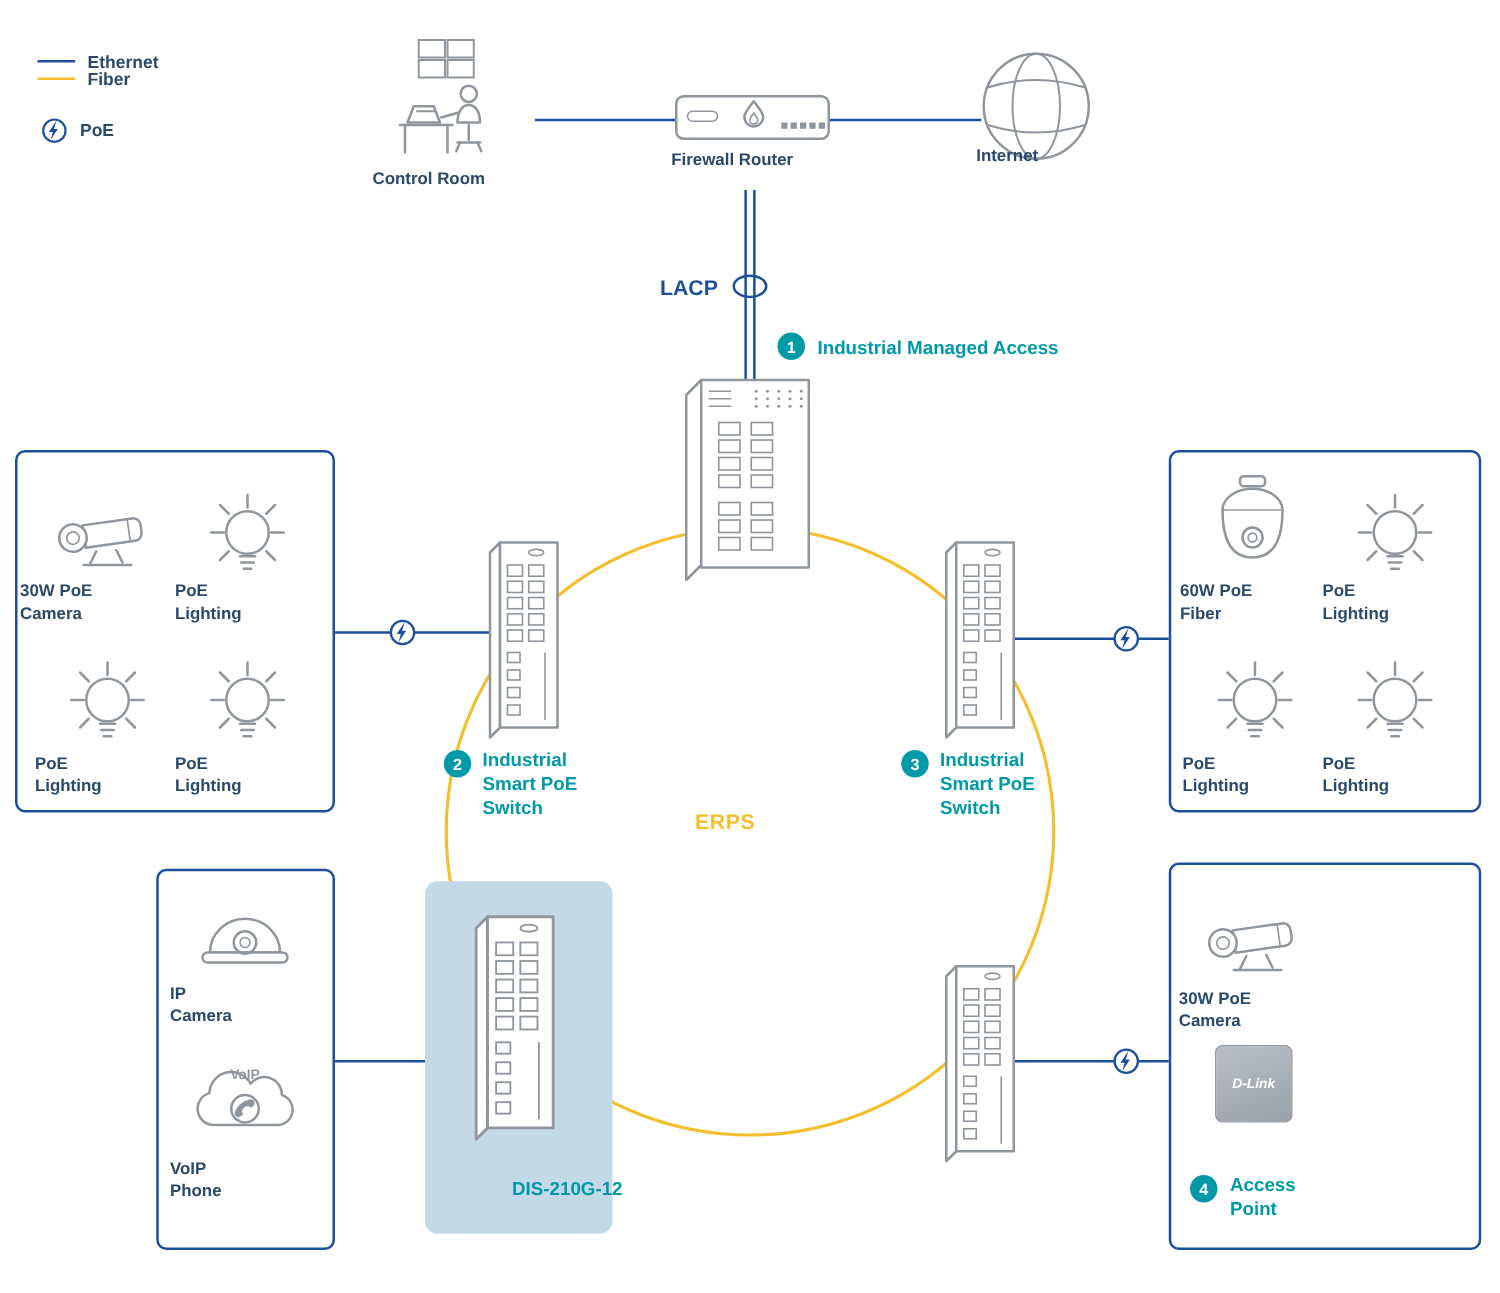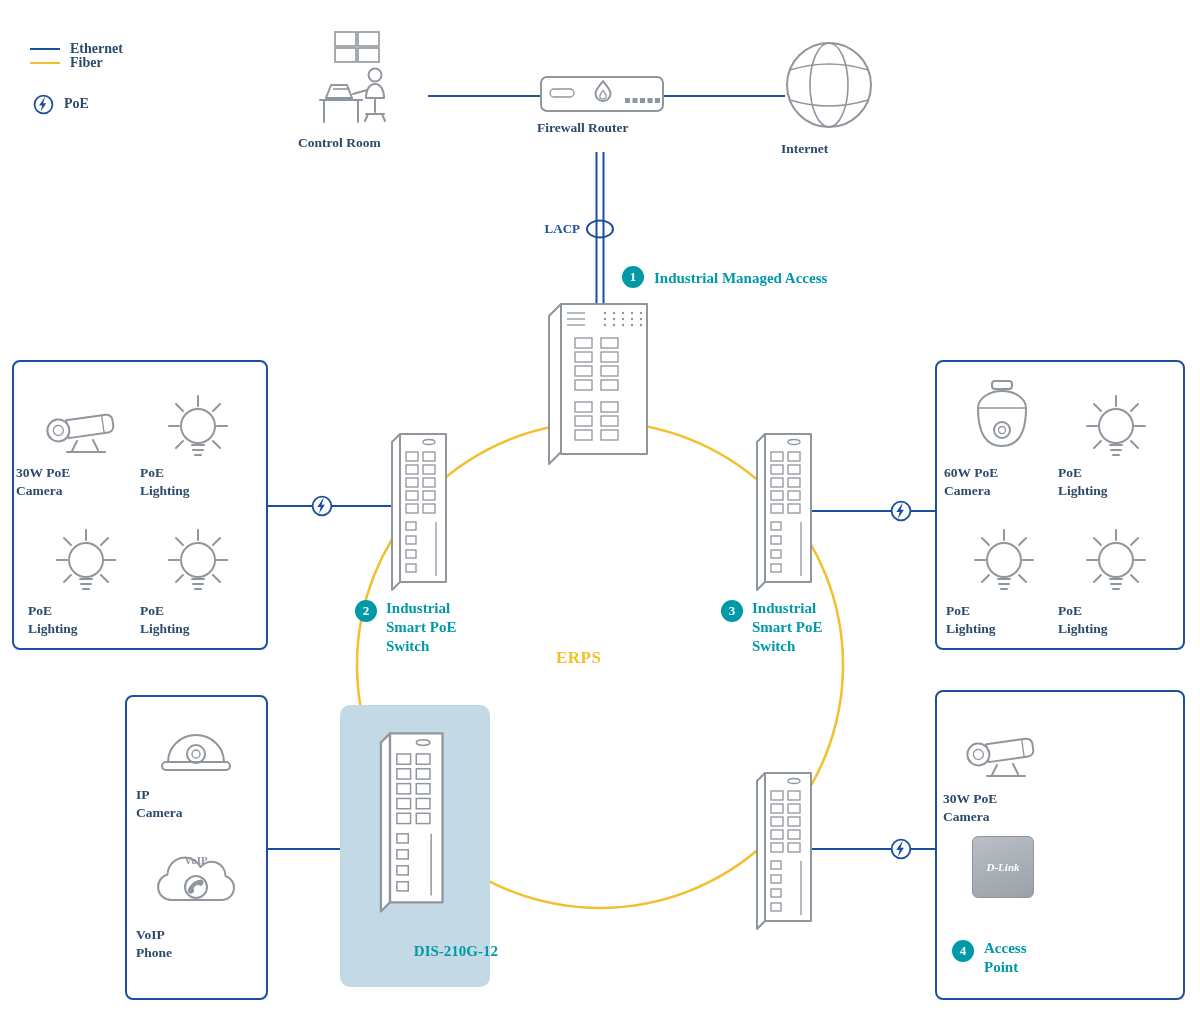"Ethernet" #canvas { font-family: Liberation Serif, serif -> none }
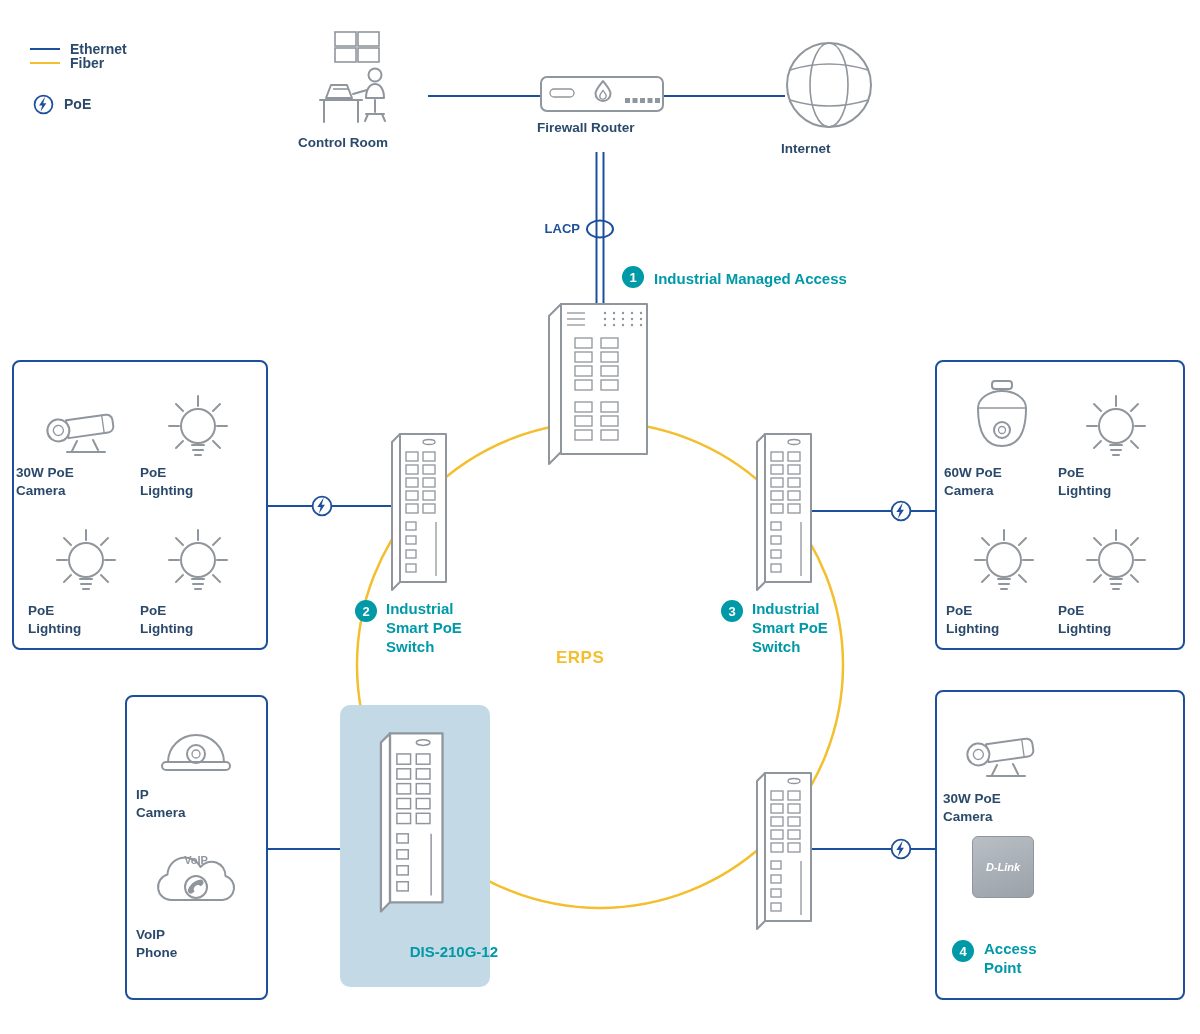"Internet" div.devlabel { top: 140px -> 116px }
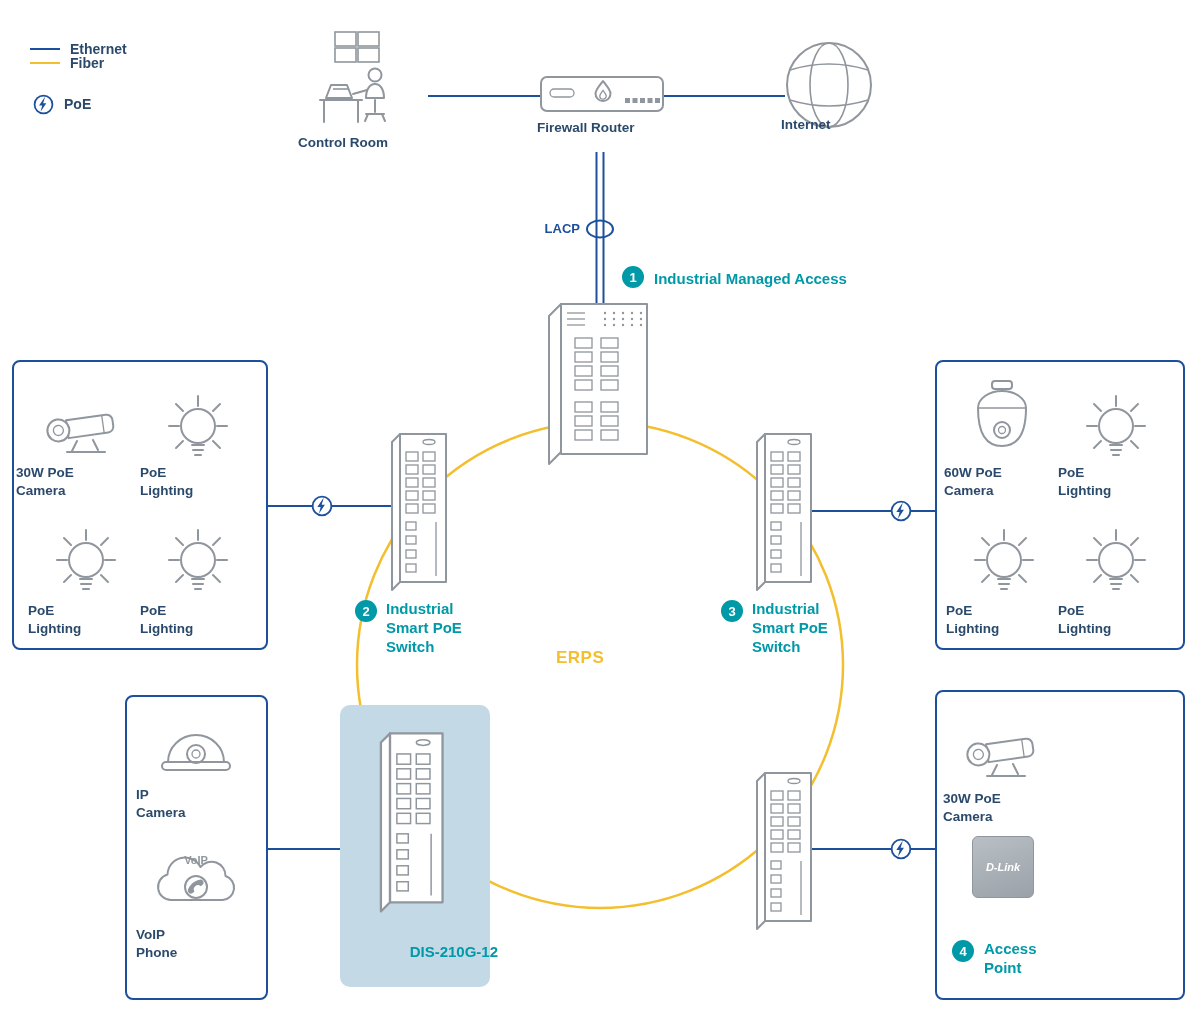"LACP" .lacp { font-size: 13px -> 17px; text-align: right -> none }
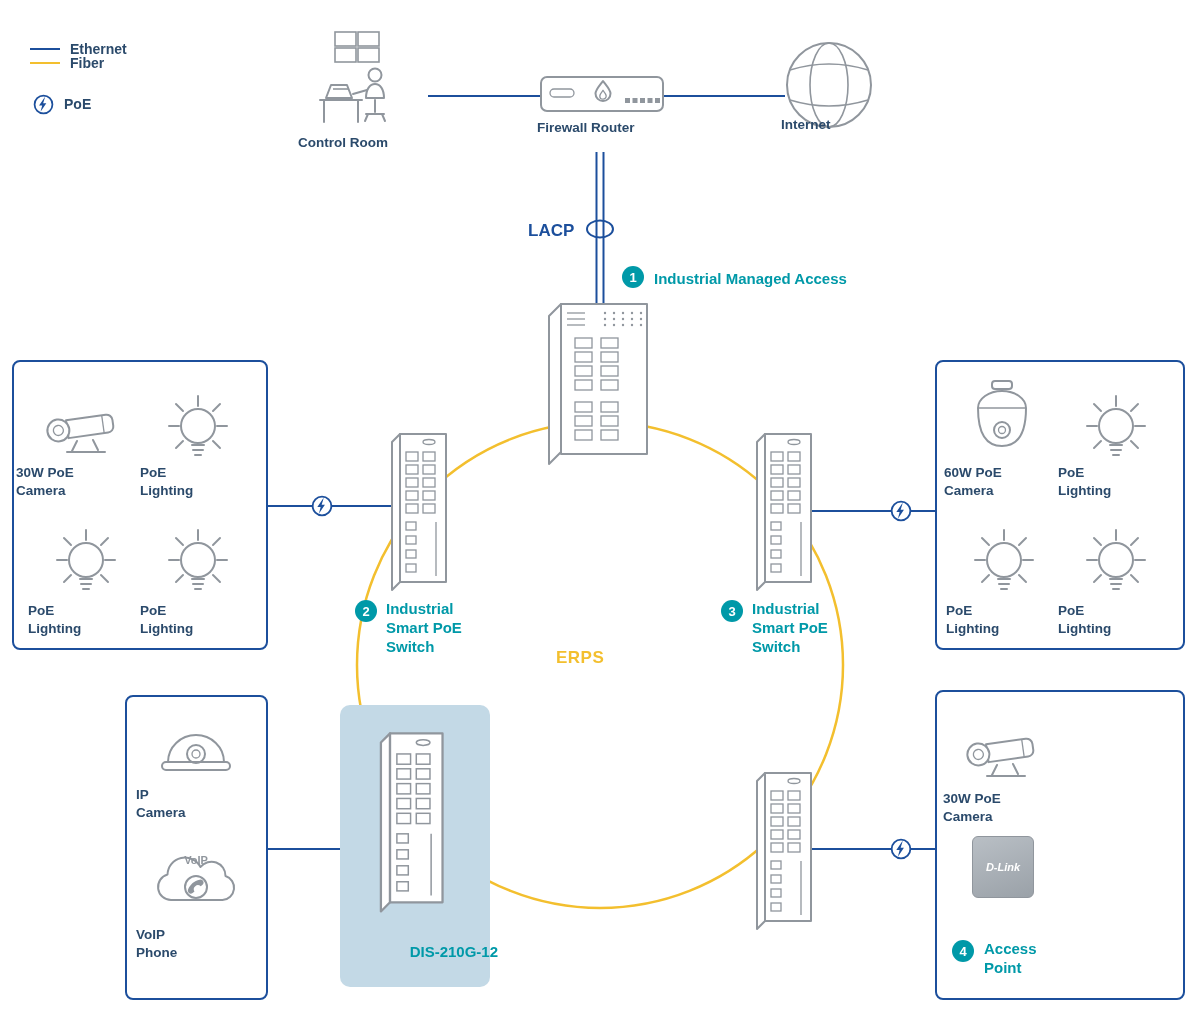"60W PoE" div.devlabel { text: Camera -> Fiber }
